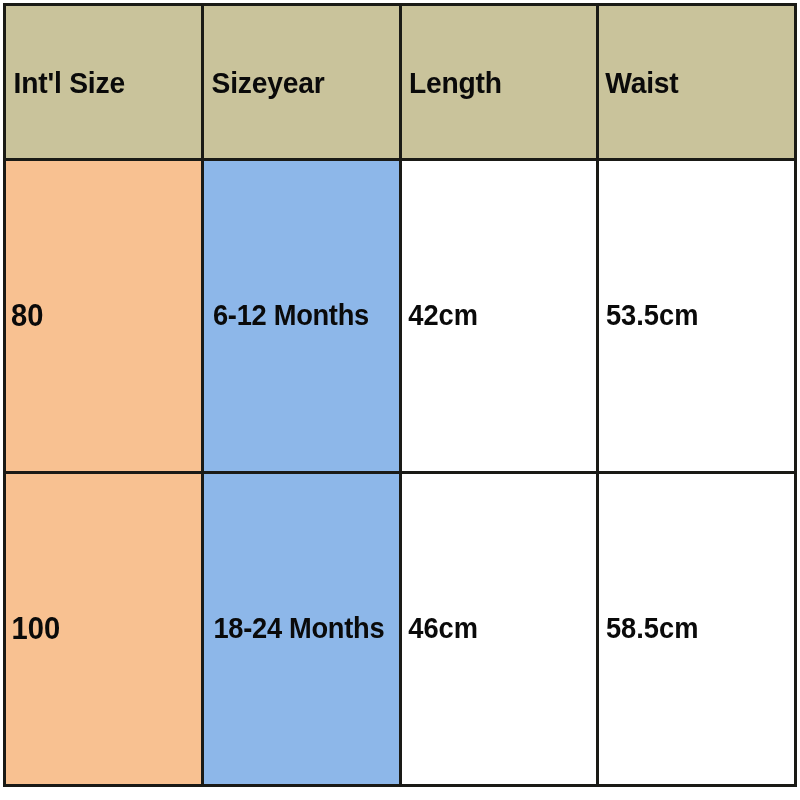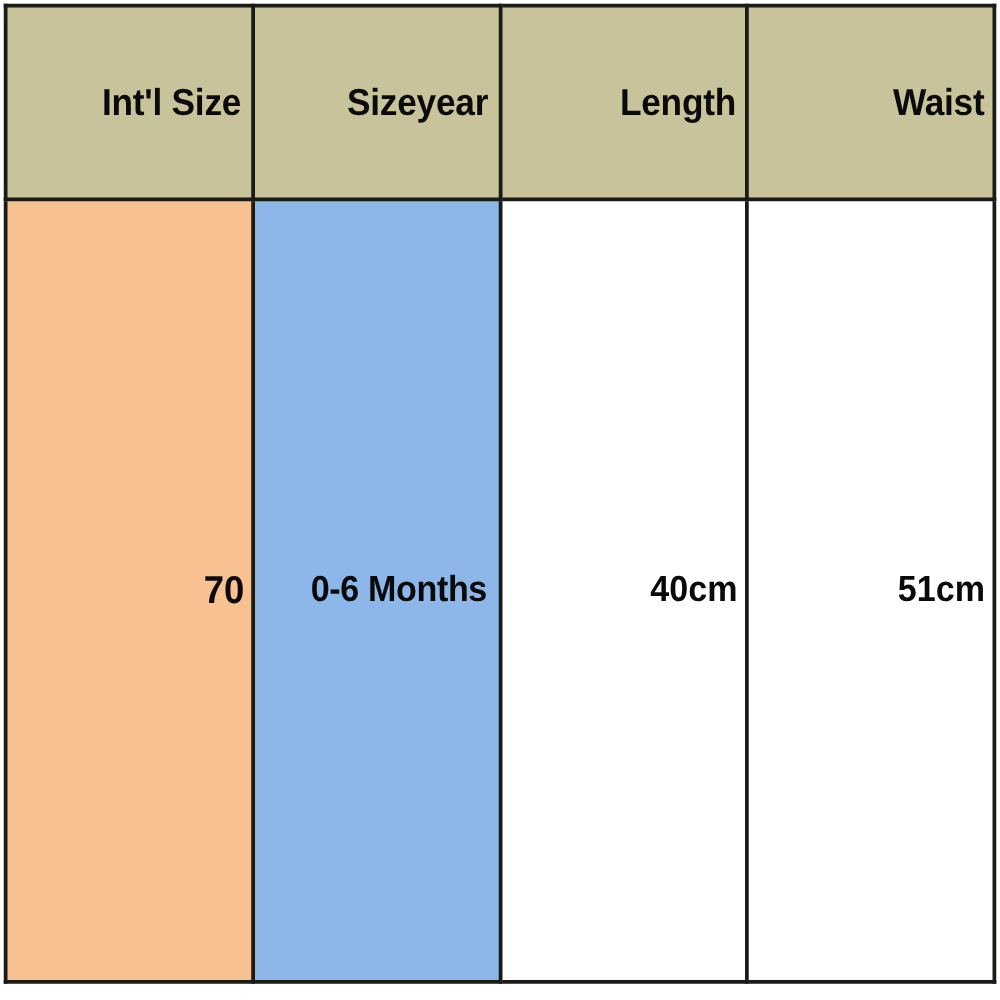"Int'l Size" table.size-table th, table.size-table td { text-align: right -> left }
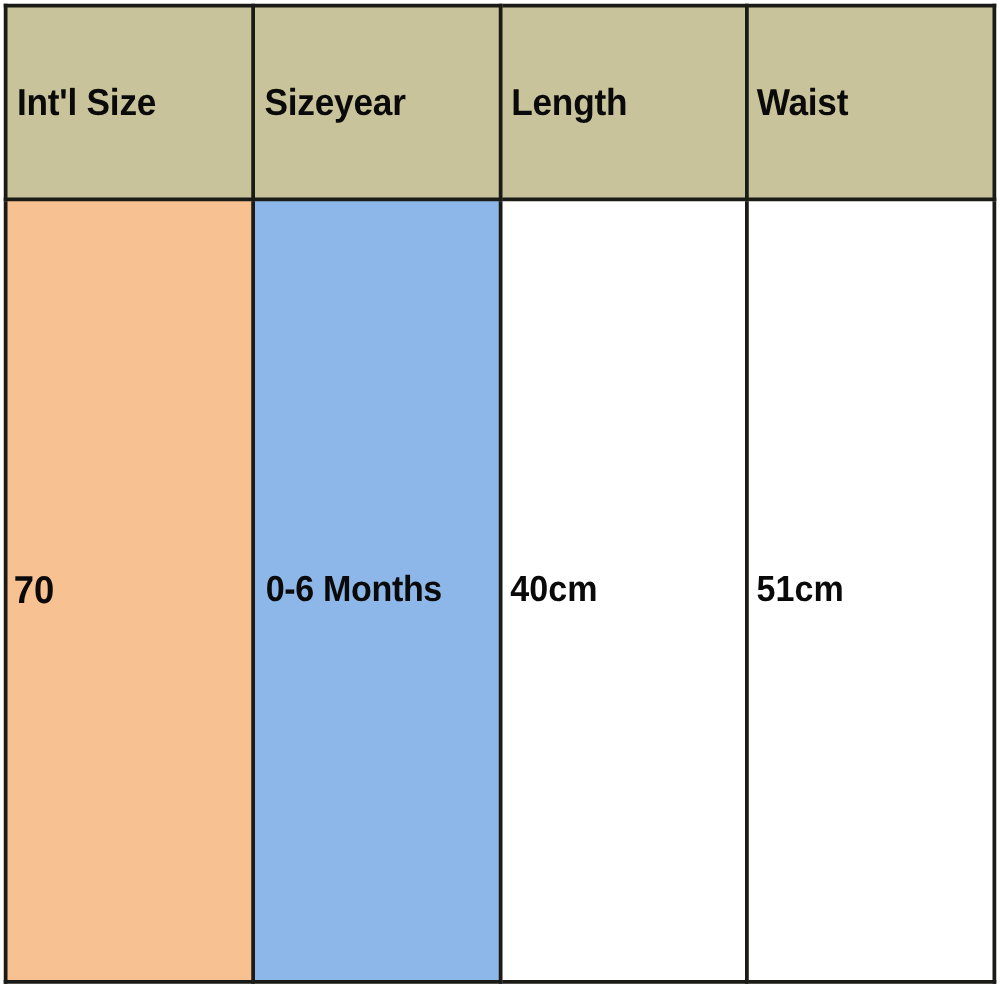"70" tr { html: <tr> <td> <span>70</span> </td> <td> <span>0-6 Months</span> </td> <td> <span>40cm</span> </td> <td> <span>51cm</span> </td> </tr> -> none }
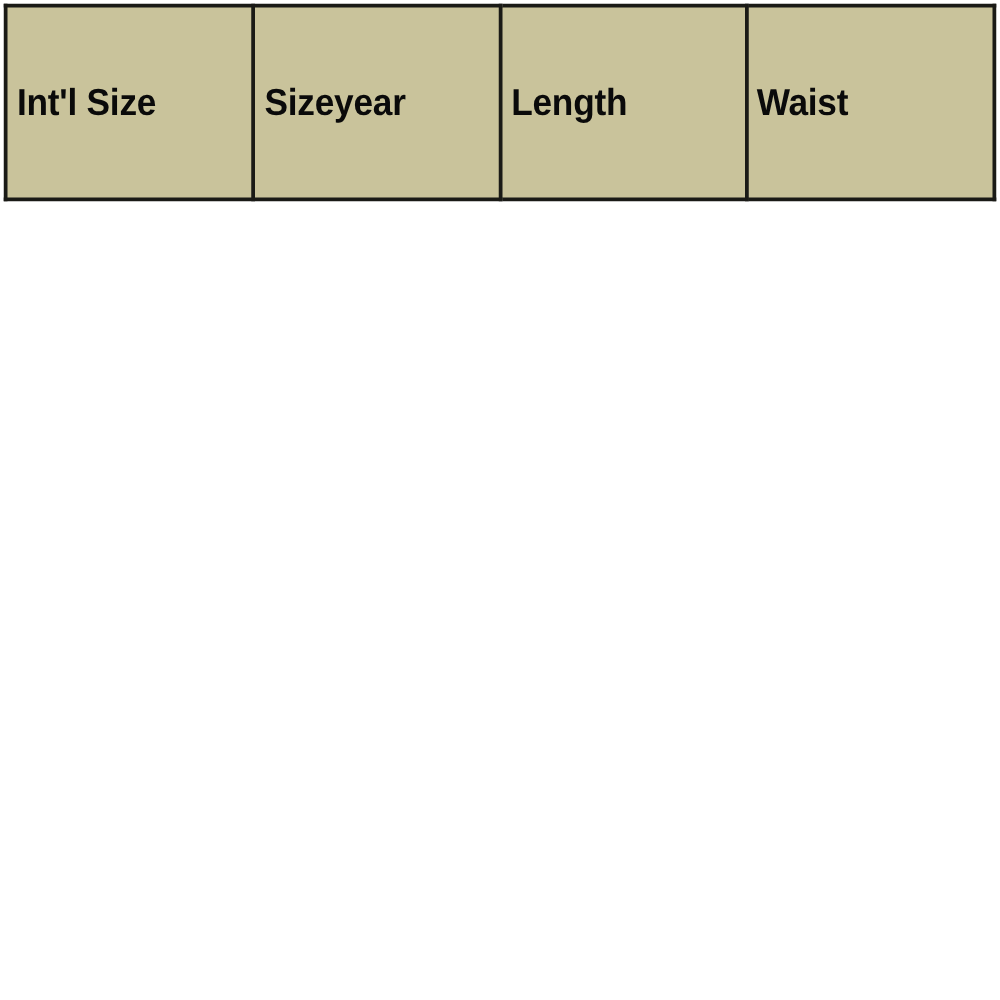"80" tr { html: none -> <tr> <td> <span>80</span> </td> <td> <span>6-12 Months</span> </td> <td> <span>42cm</span> </td> <td> <span>53.5cm</span> </td> </tr> }
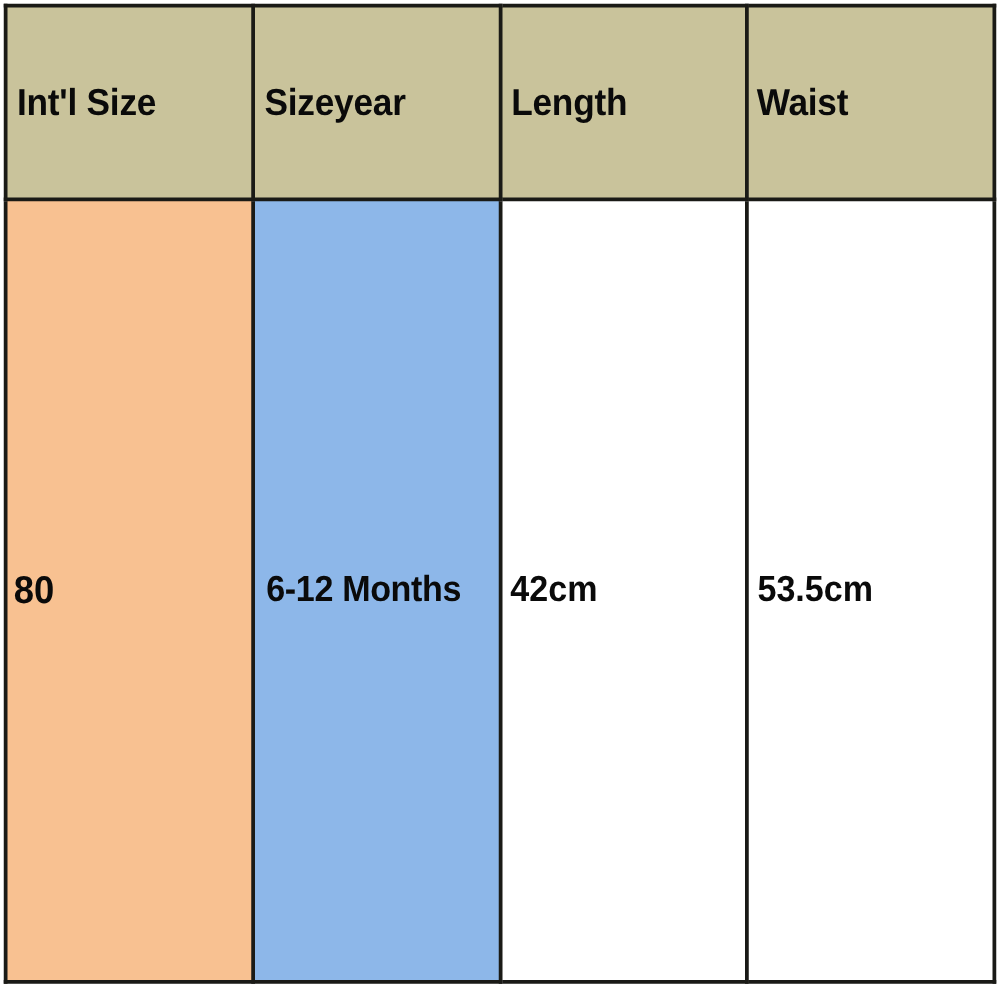"100" tr { html: none -> <tr> <td> <span>100</span> </td> <td> <span>18-24 Months</span> </td> <td> <span>46cm</span> </td> <td> <span>58.5cm</span> </td> </tr> }
